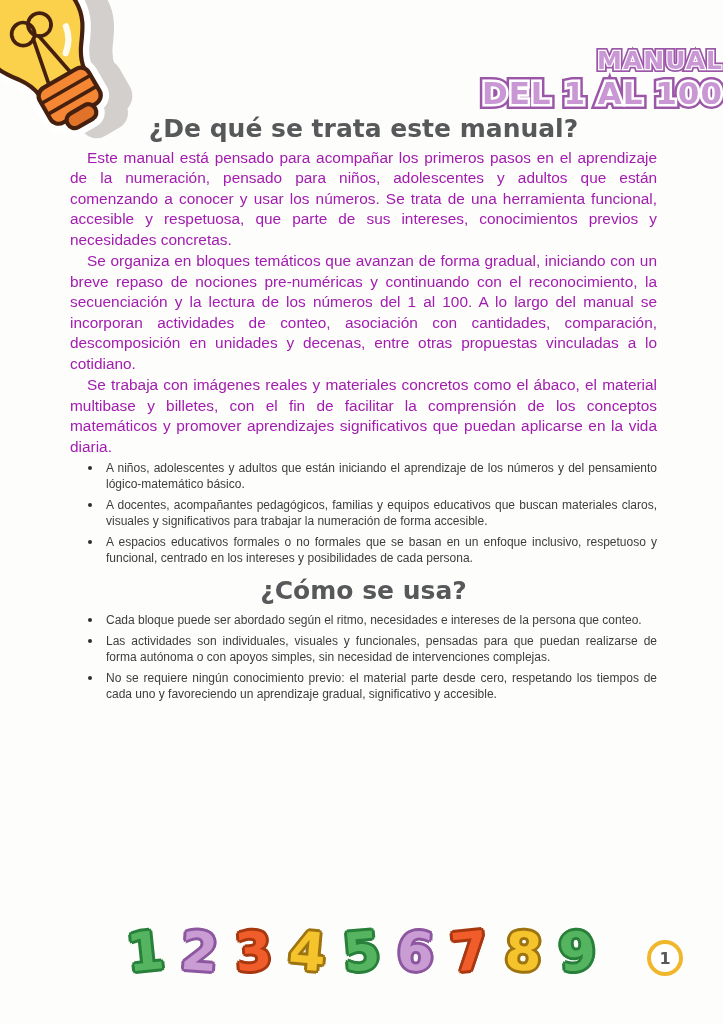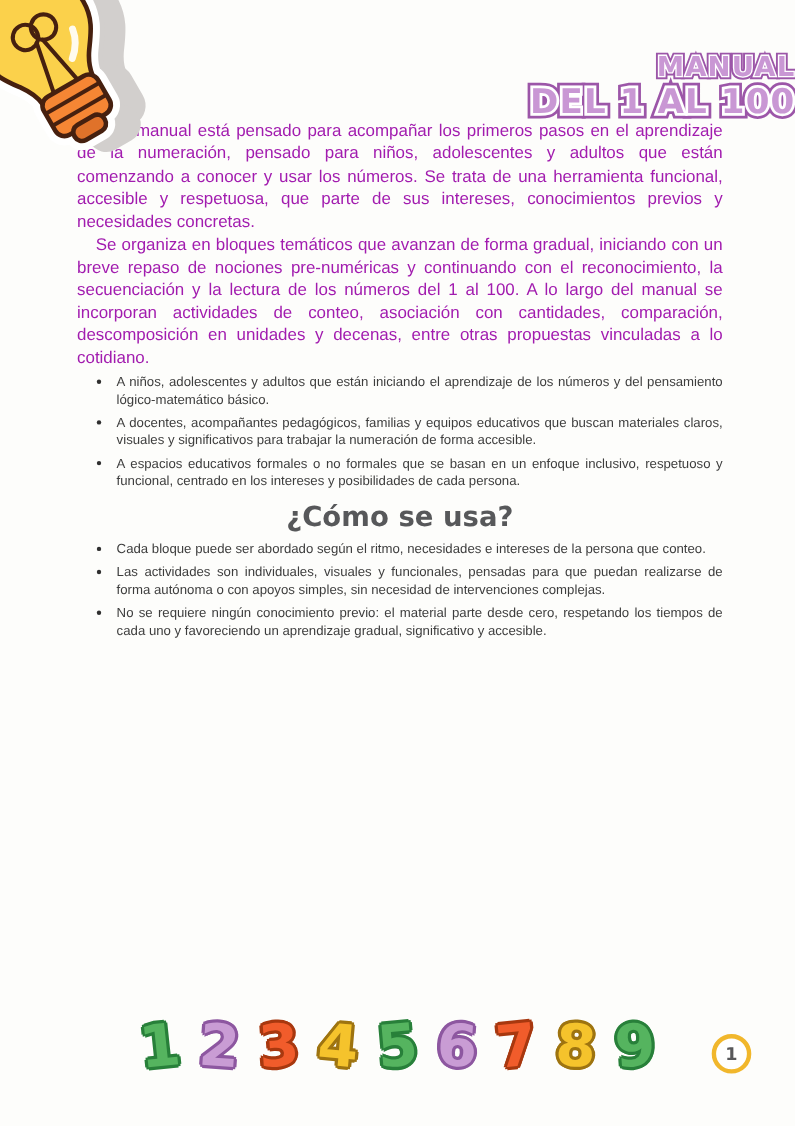"¿De qué se trata este" h2 { html: none -> <h2>¿De qué se trata este manual?</h2> }
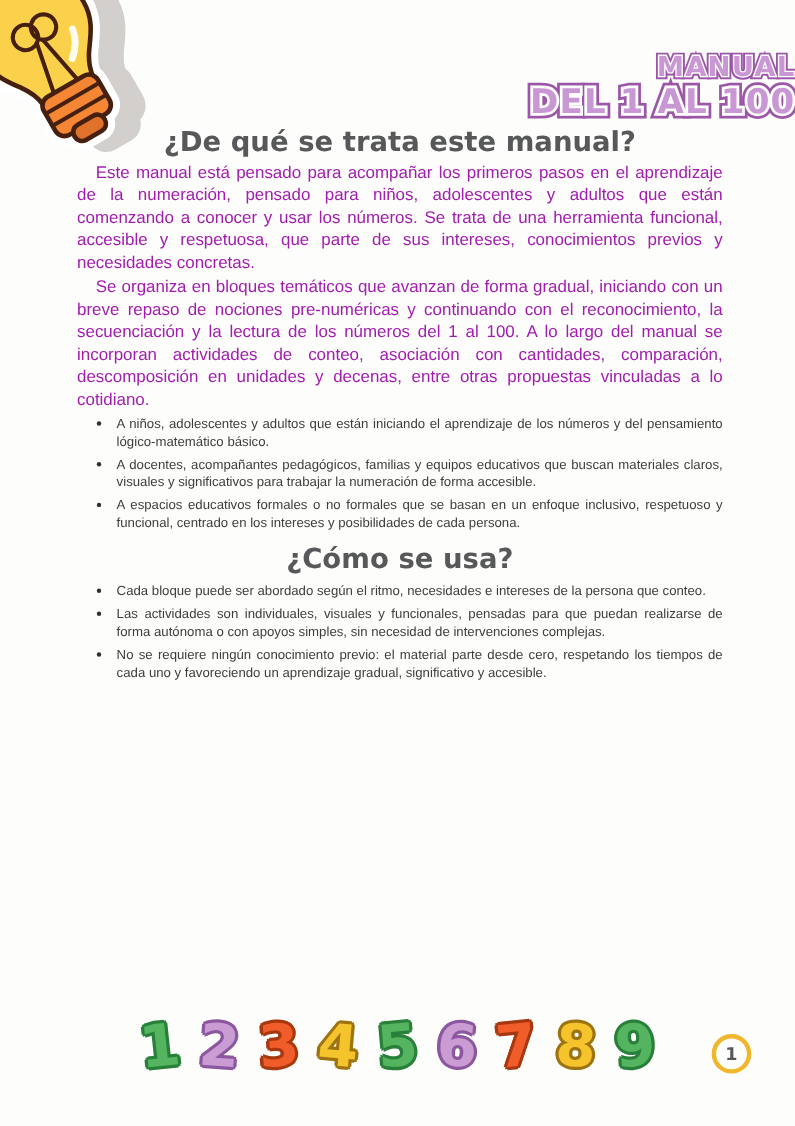"Se trabaja con imágenes reales" p { html: none -> <p>Se trabaja con imágenes reales y materiales concretos como el ábaco, el material multibase y billetes, con el fin de facilitar la comprensión de los conceptos matemáticos y promover aprendizajes significativos que puedan aplicarse en la vida diaria.</p> }
